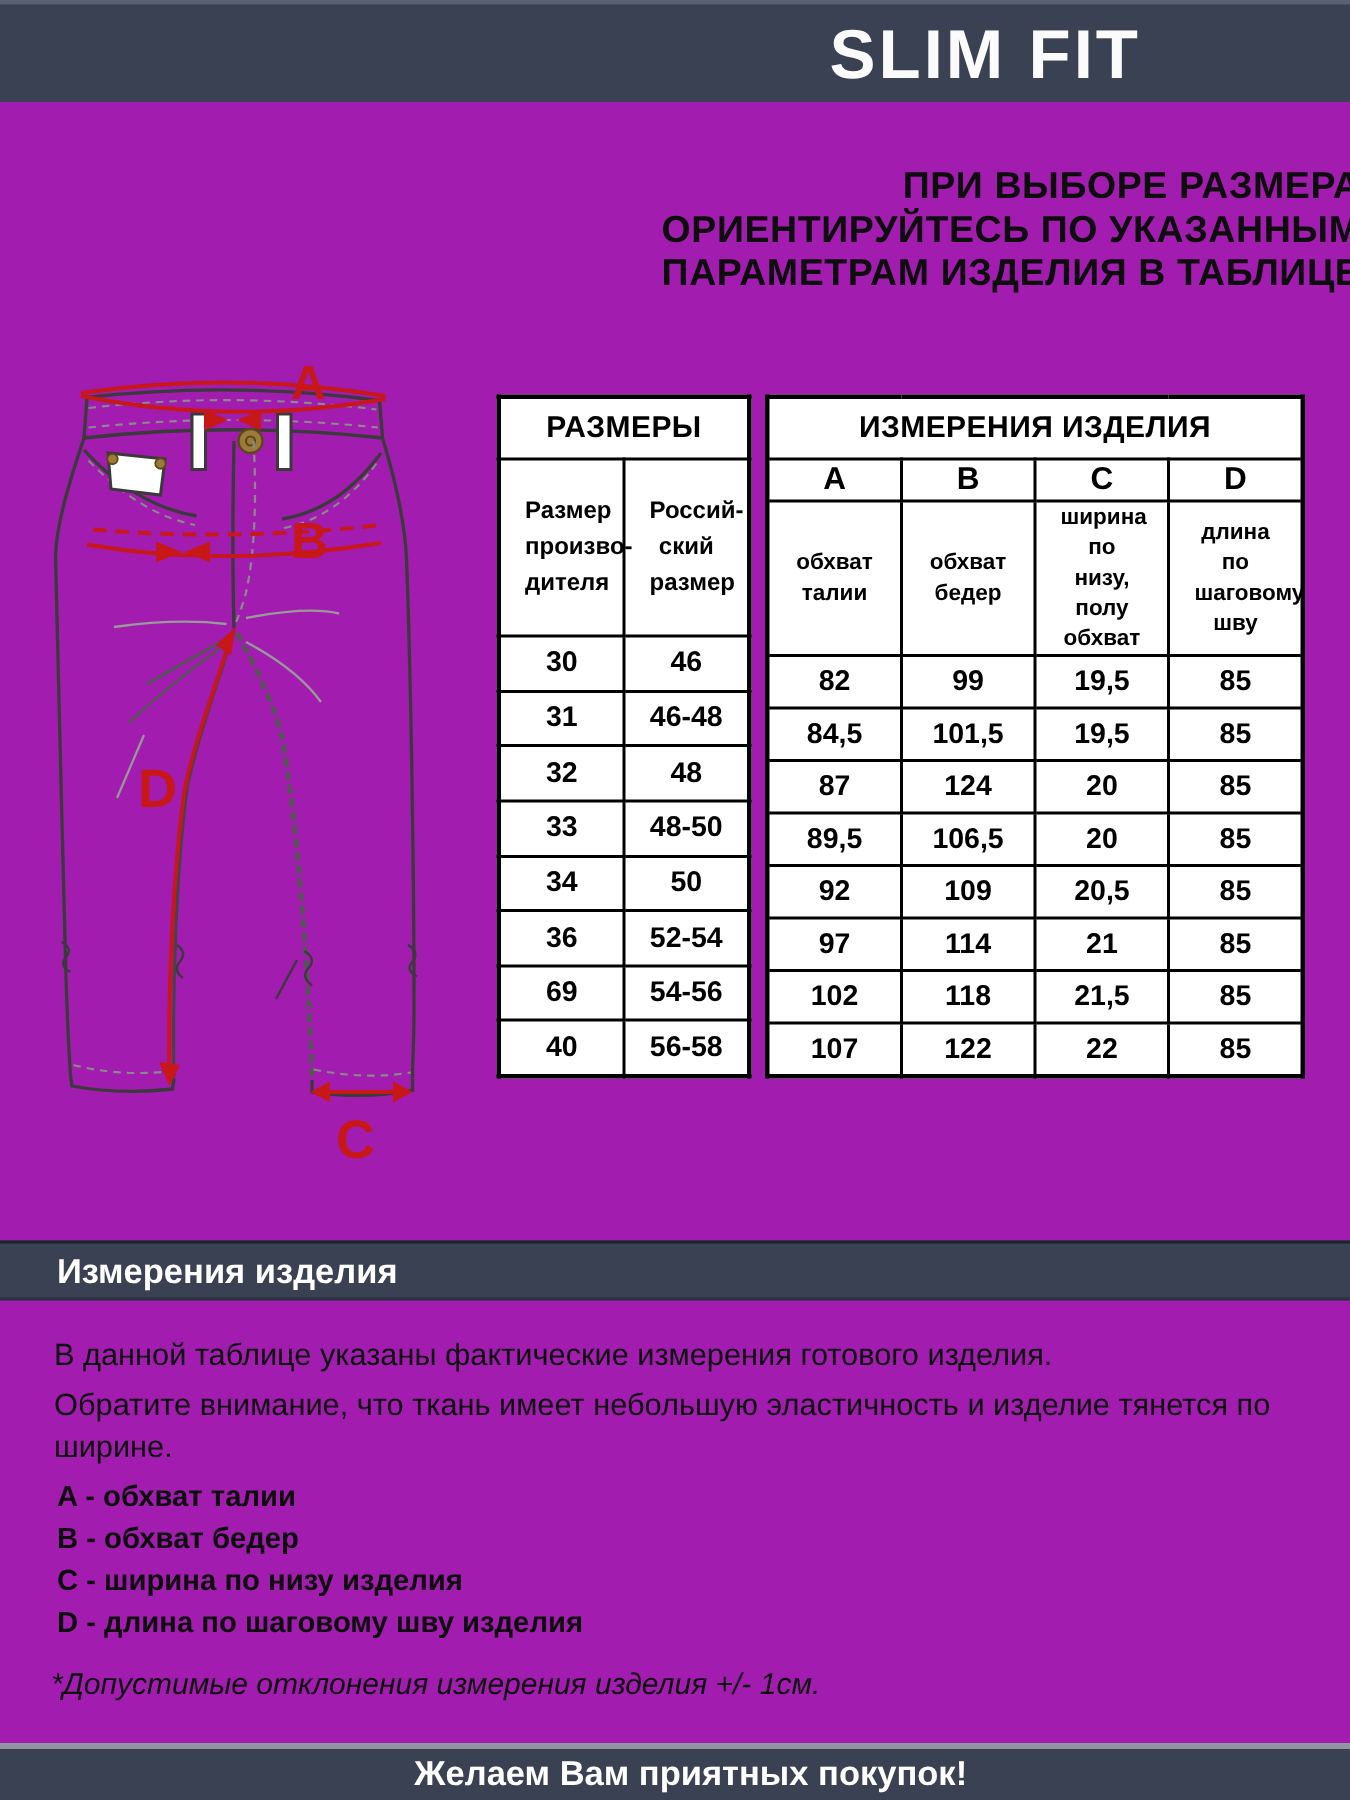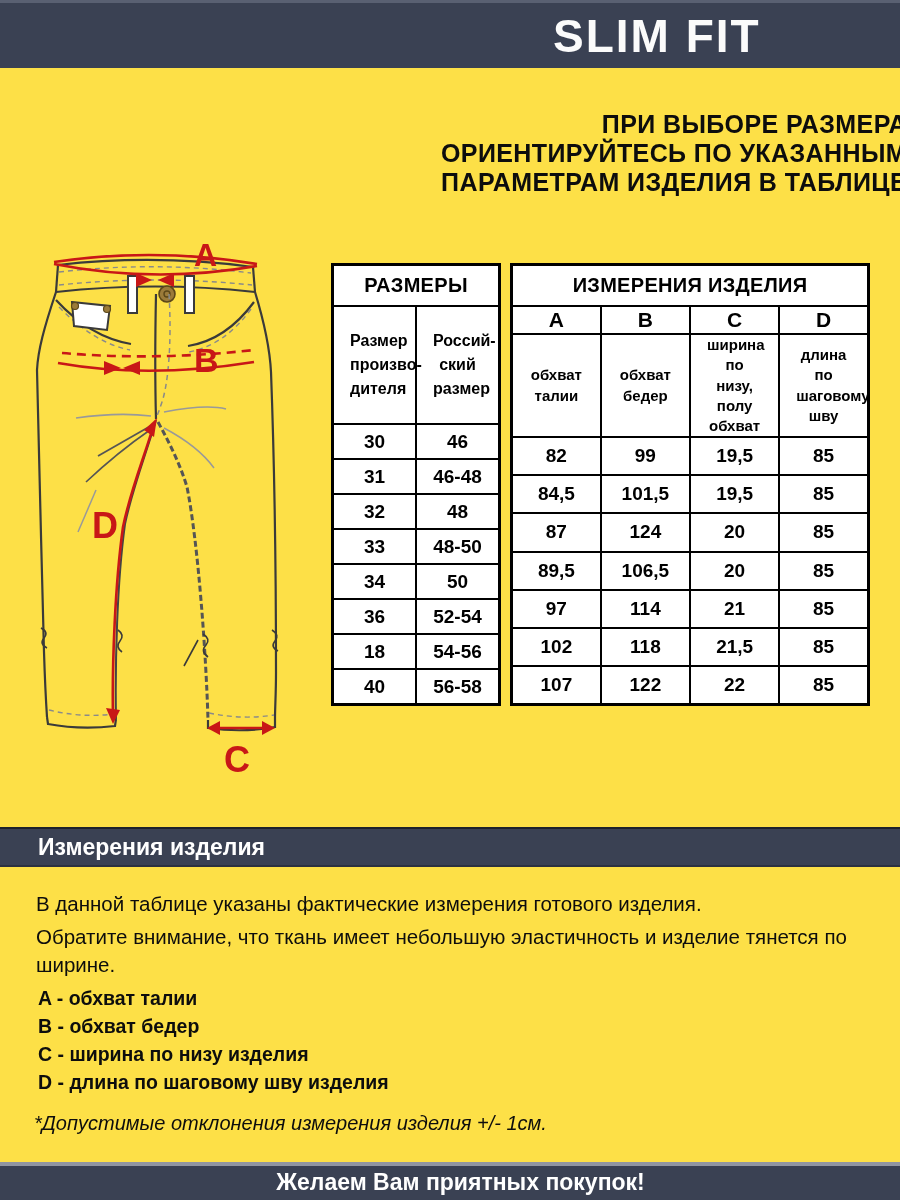"SLIM FIT" .page { background: #fde047 -> #a21caf }
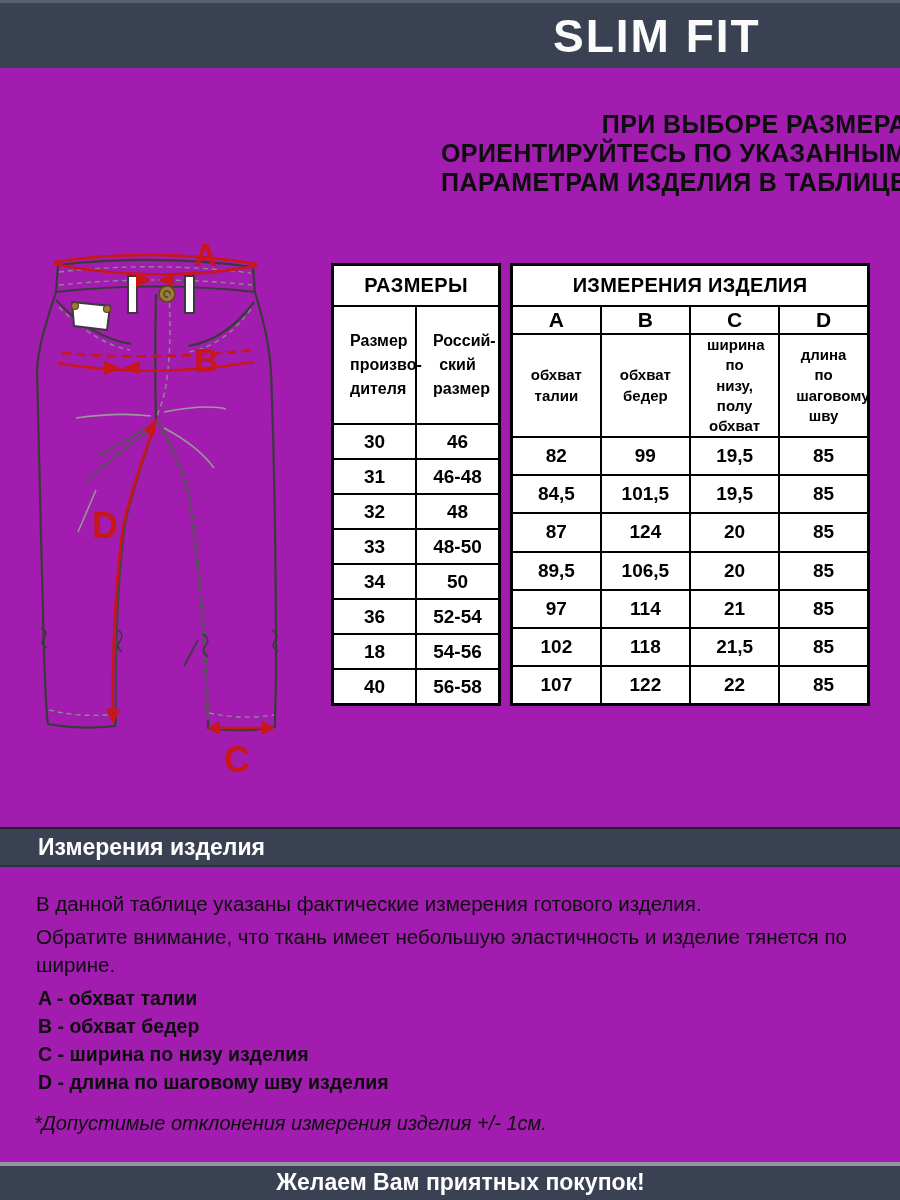"92" tr { html: none -> <tr> <td>92</td> <td>109</td> <td>20,5</td> <td>85</td> </tr> }
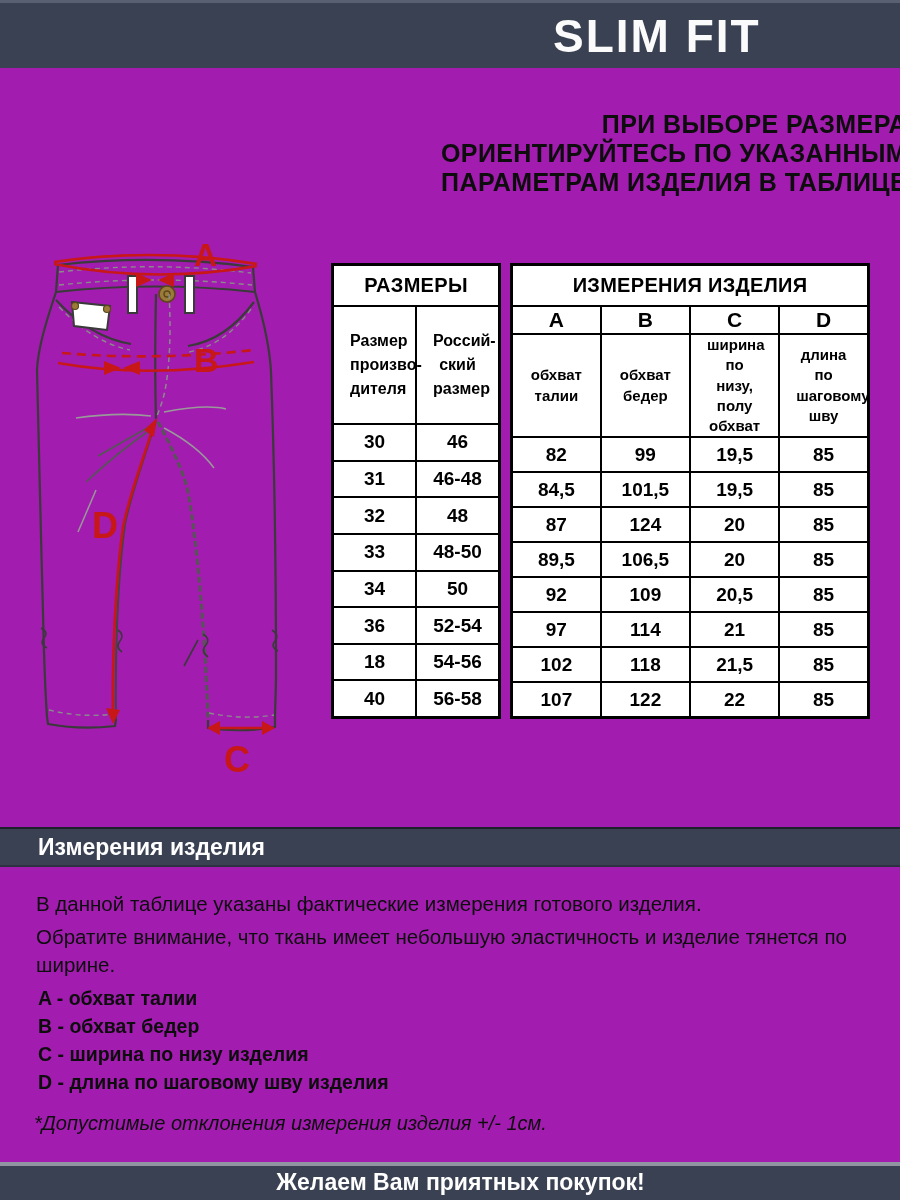"18" td { text: 18 -> 69 }
